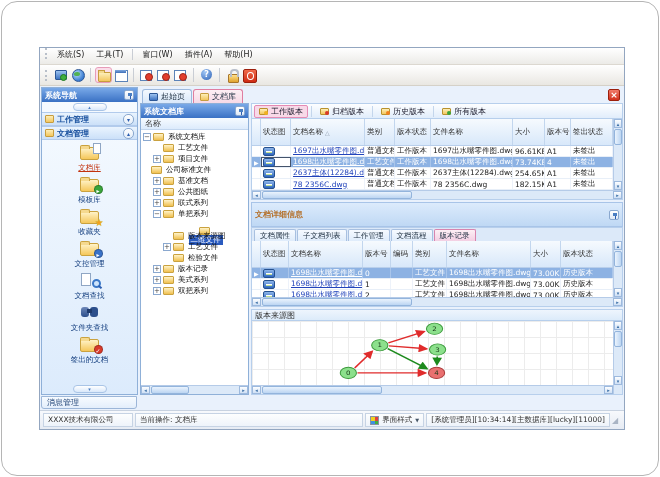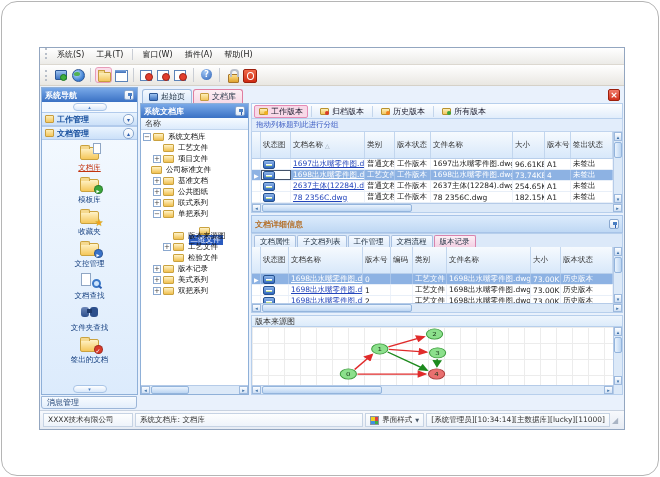"拖动列标题到此进行分组" div.grouphint { html: <div> <span>拖动列标题到此进行分组</span> </div> -> none }
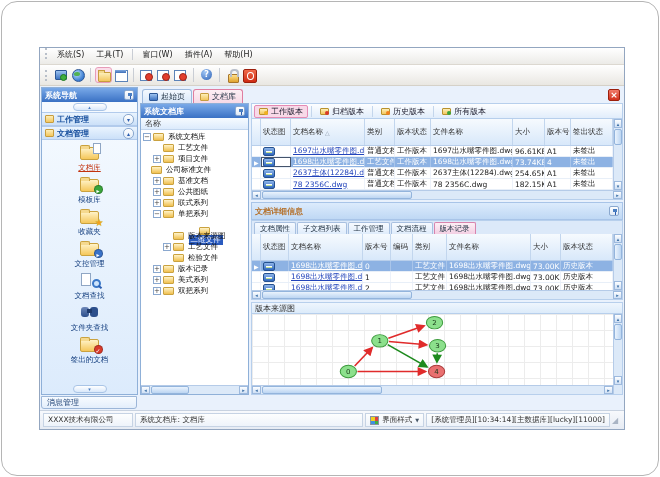"文档详细信息" .detail-header { height: 18px -> 25px }
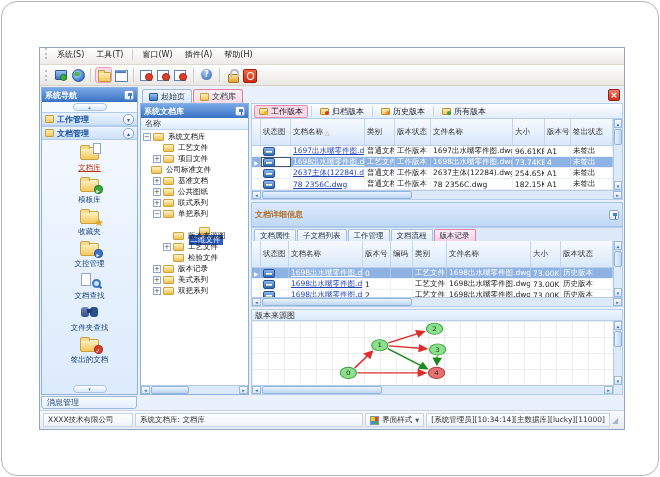"系统文档库: 文档库" span { text: 系统文档库 -> 当前操作 }
